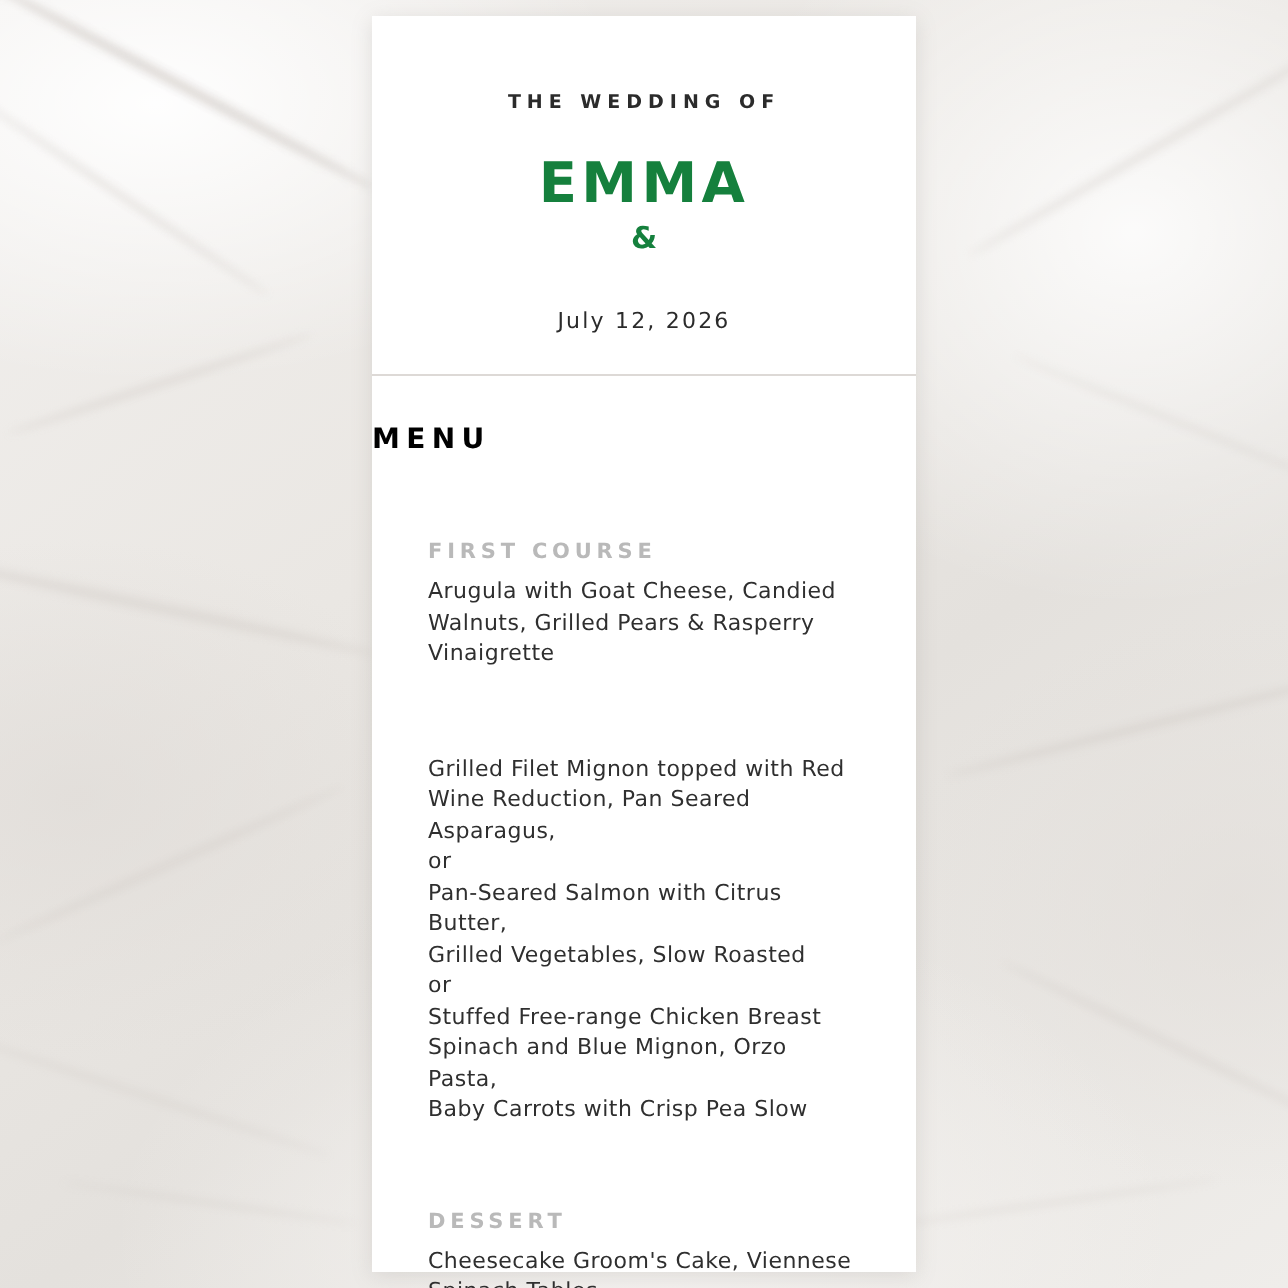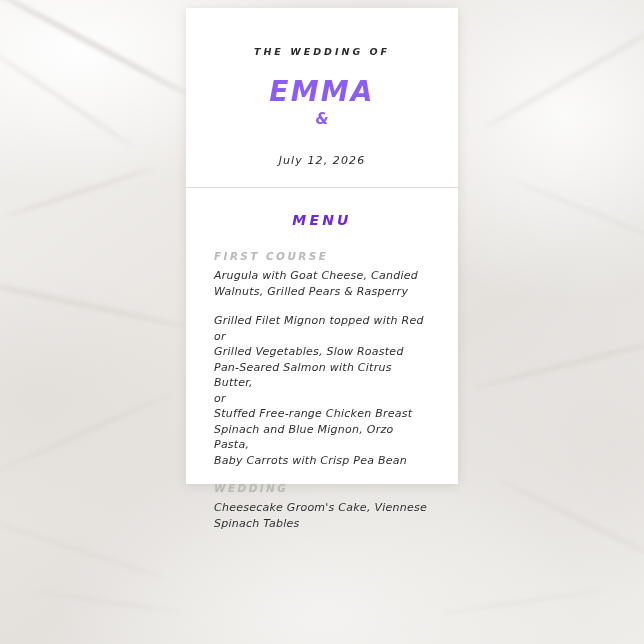"THE WEDDING OF" .card { font-style: italic -> none; height: 476px -> 628px }
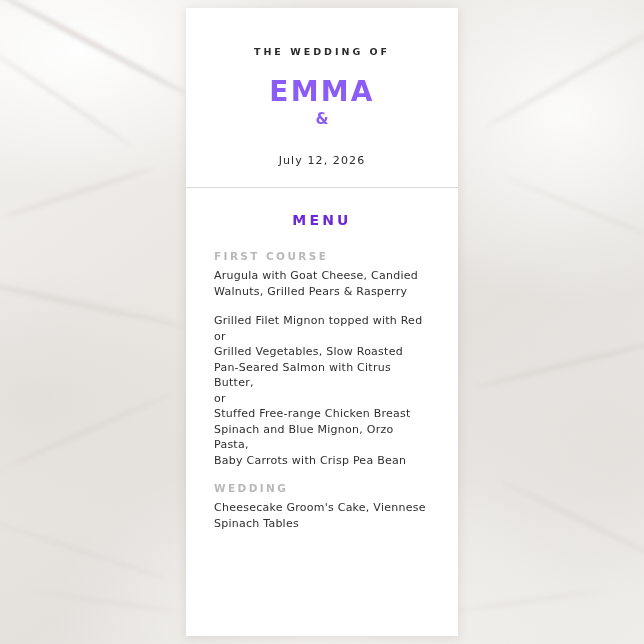"EMMA" .names { color: #8b5cf6 -> #15803d }
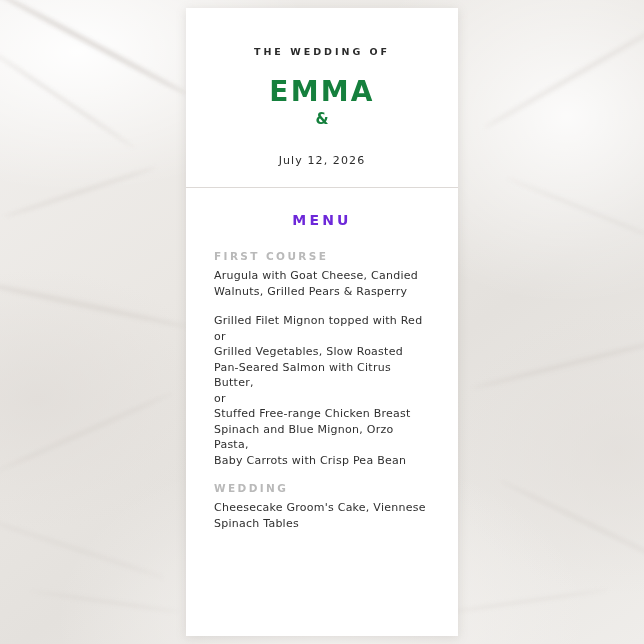"MENU" .menu-title { color: #6d28d9 -> #000000; margin-bottom: 22px -> none; text-align: center -> left }
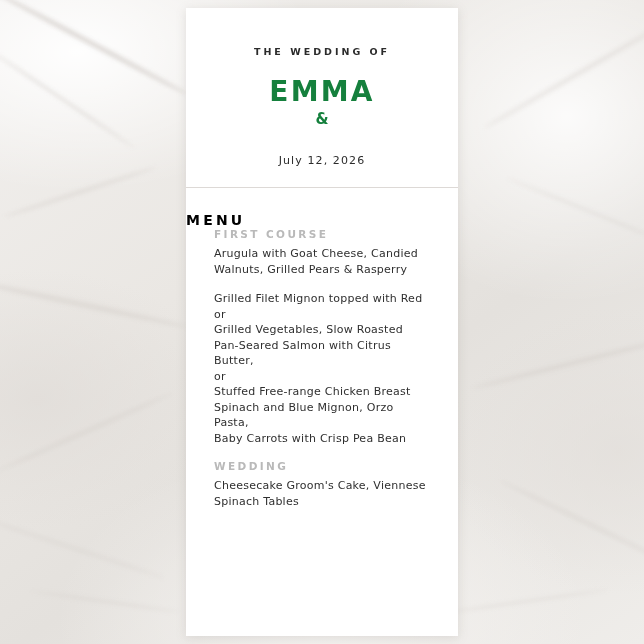"FIRST COURSE" .course { margin-top: none -> 42px }
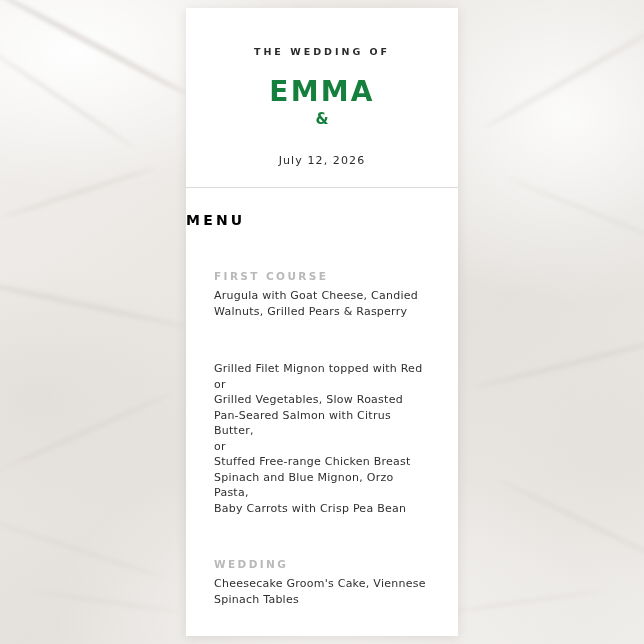"Vinaigrette" div.course-line { html: none -> <div>Vinaigrette</div> }
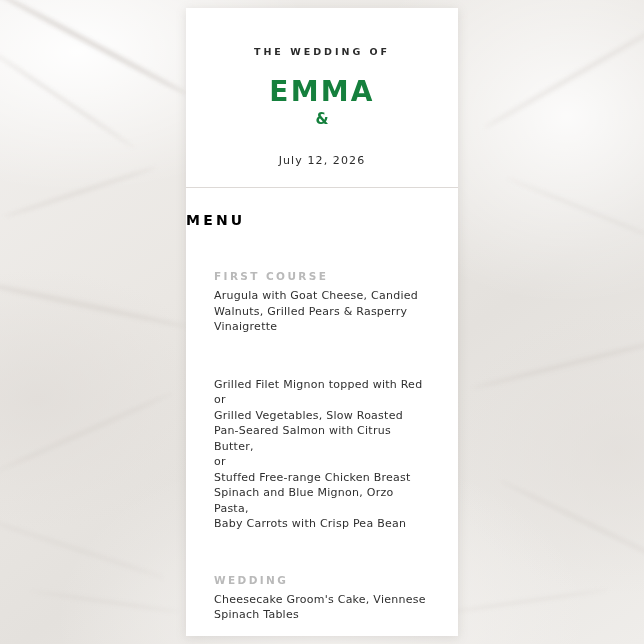"Wine Reduction, Pan Seared Asparagus," div.course-line { html: none -> <div>Wine Reduction, Pan Seared Asparagus,</div> }
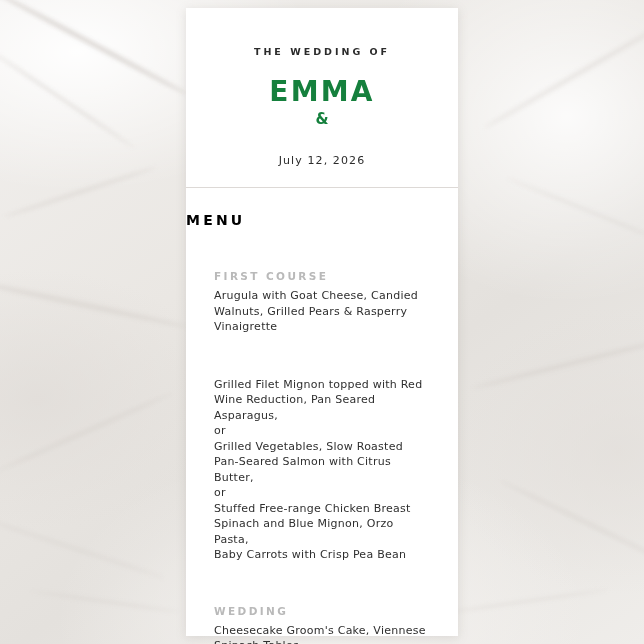"Grilled Vegetables, Slow Roasted" div.course-line { order: before "Pan-Seared Salmon with Citrus Butter," -> after "Pan-Seared Salmon with Citrus Butter," }
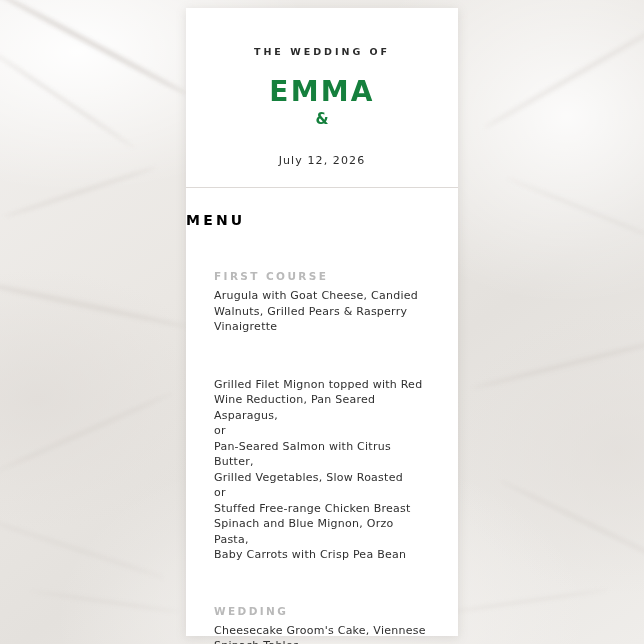"Baby Carrots with Crisp Pea" div.course-line { text: Bean -> Slow }
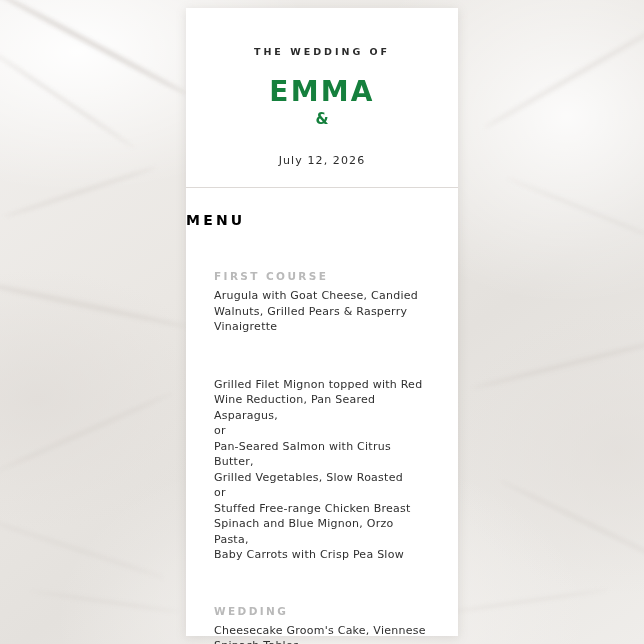"WEDDING" div.course-title { text: WEDDING -> DESSERT }
